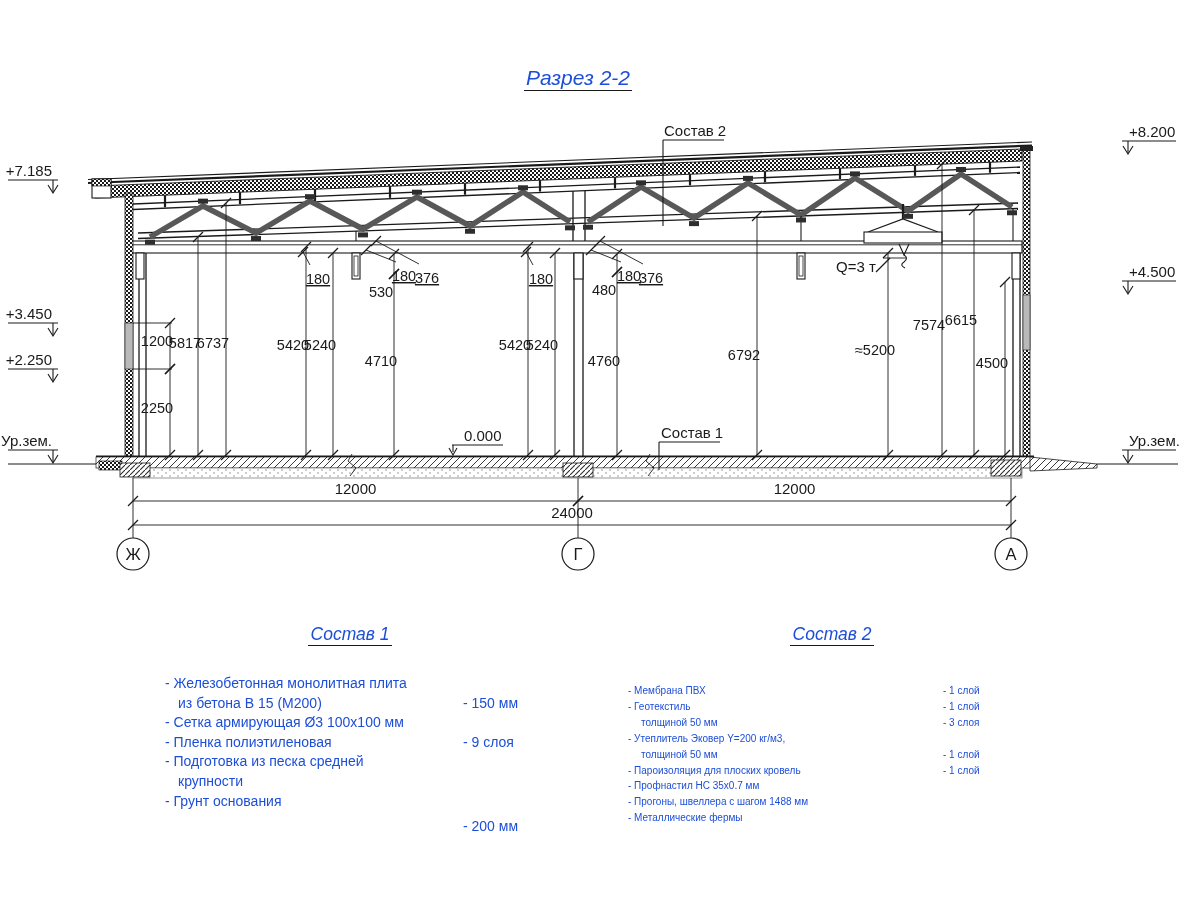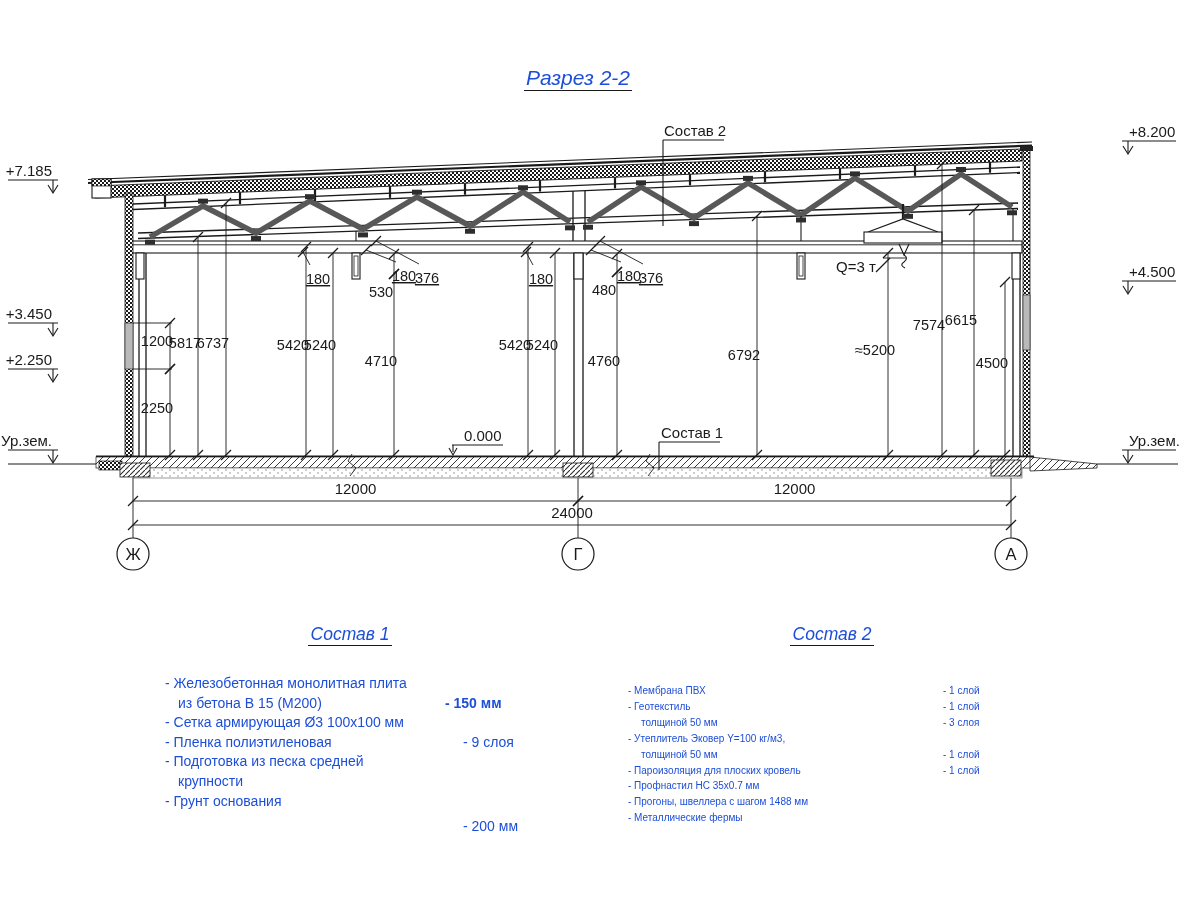"- 150 мм" span.sv { font-weight: bold -> none; left: 280px -> 298px }
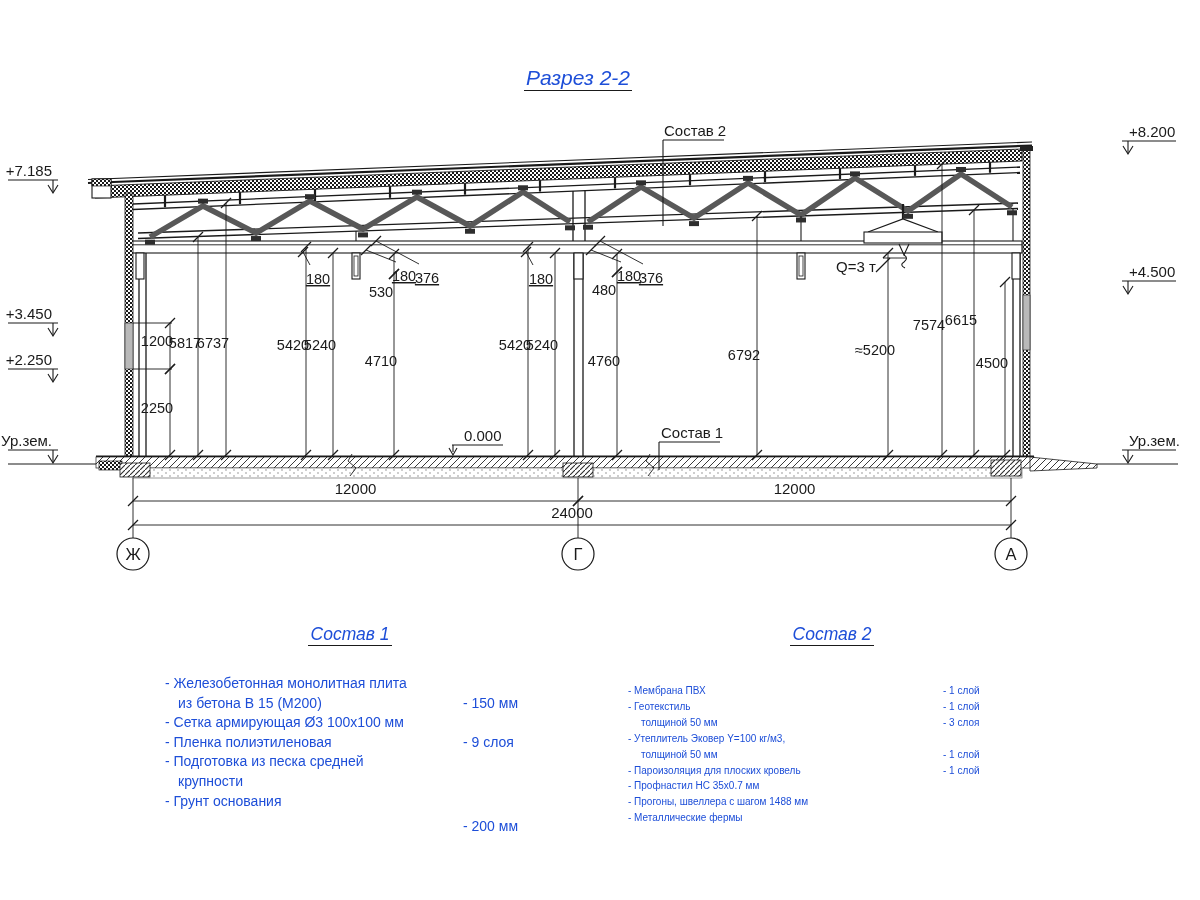"- Утеплитель Эковер Y=100 кг/м3," span.st { text: 100 -> 200 }
